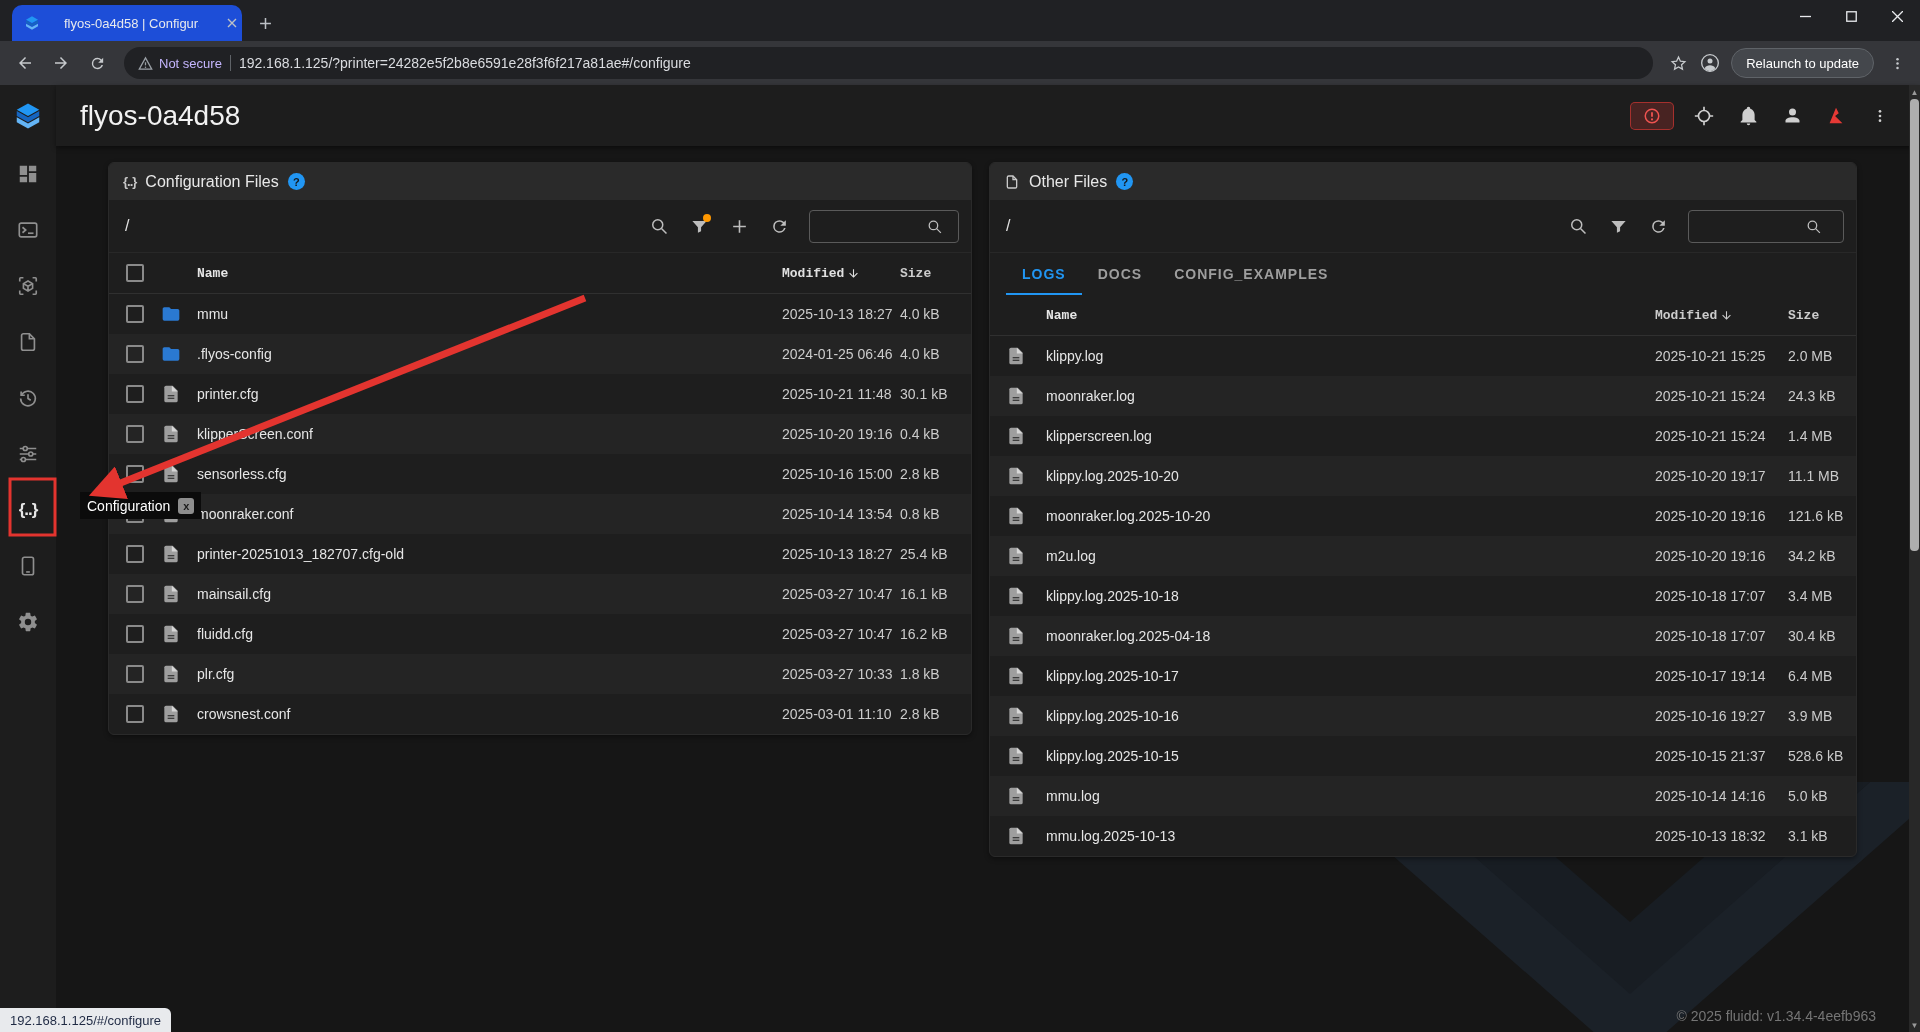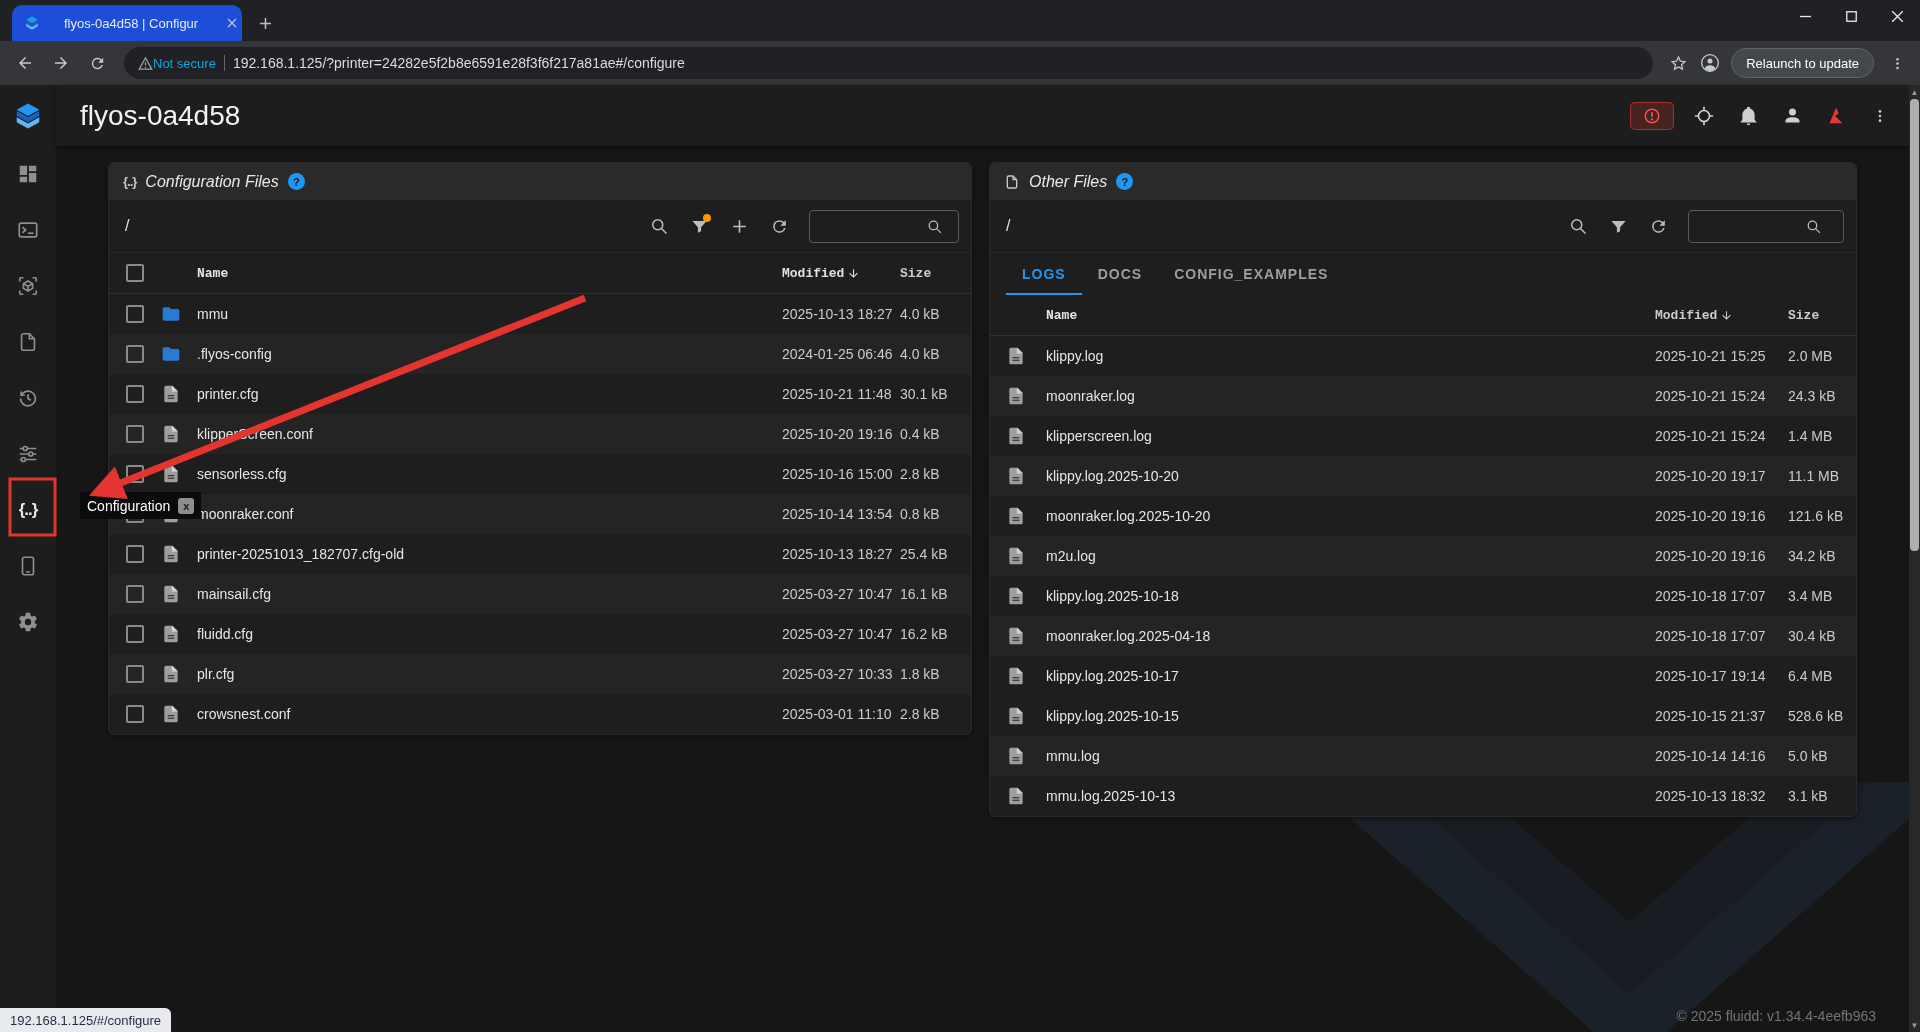"Not secure" .security-chip { color: #0ea5e9 -> #c4b5fd; gap: 0 -> 6px }
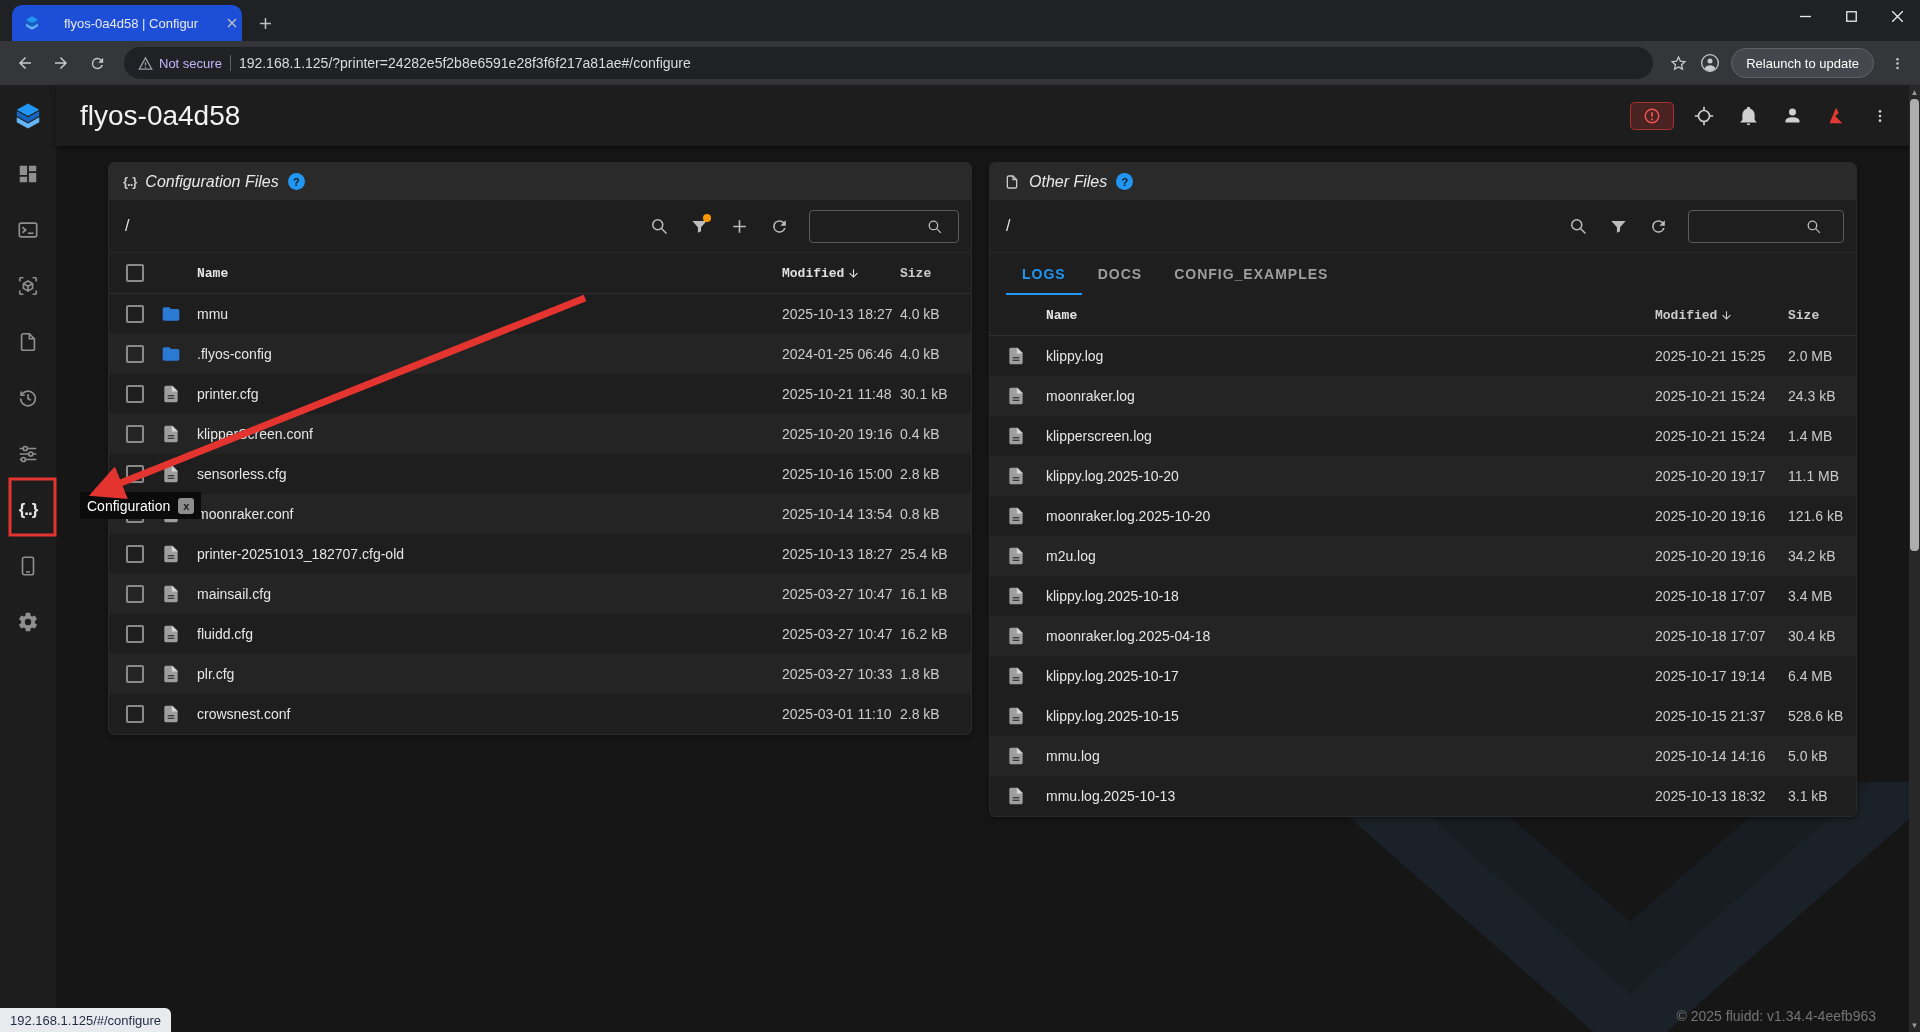"Configuration Files" .panel-title { font-style: italic -> none }
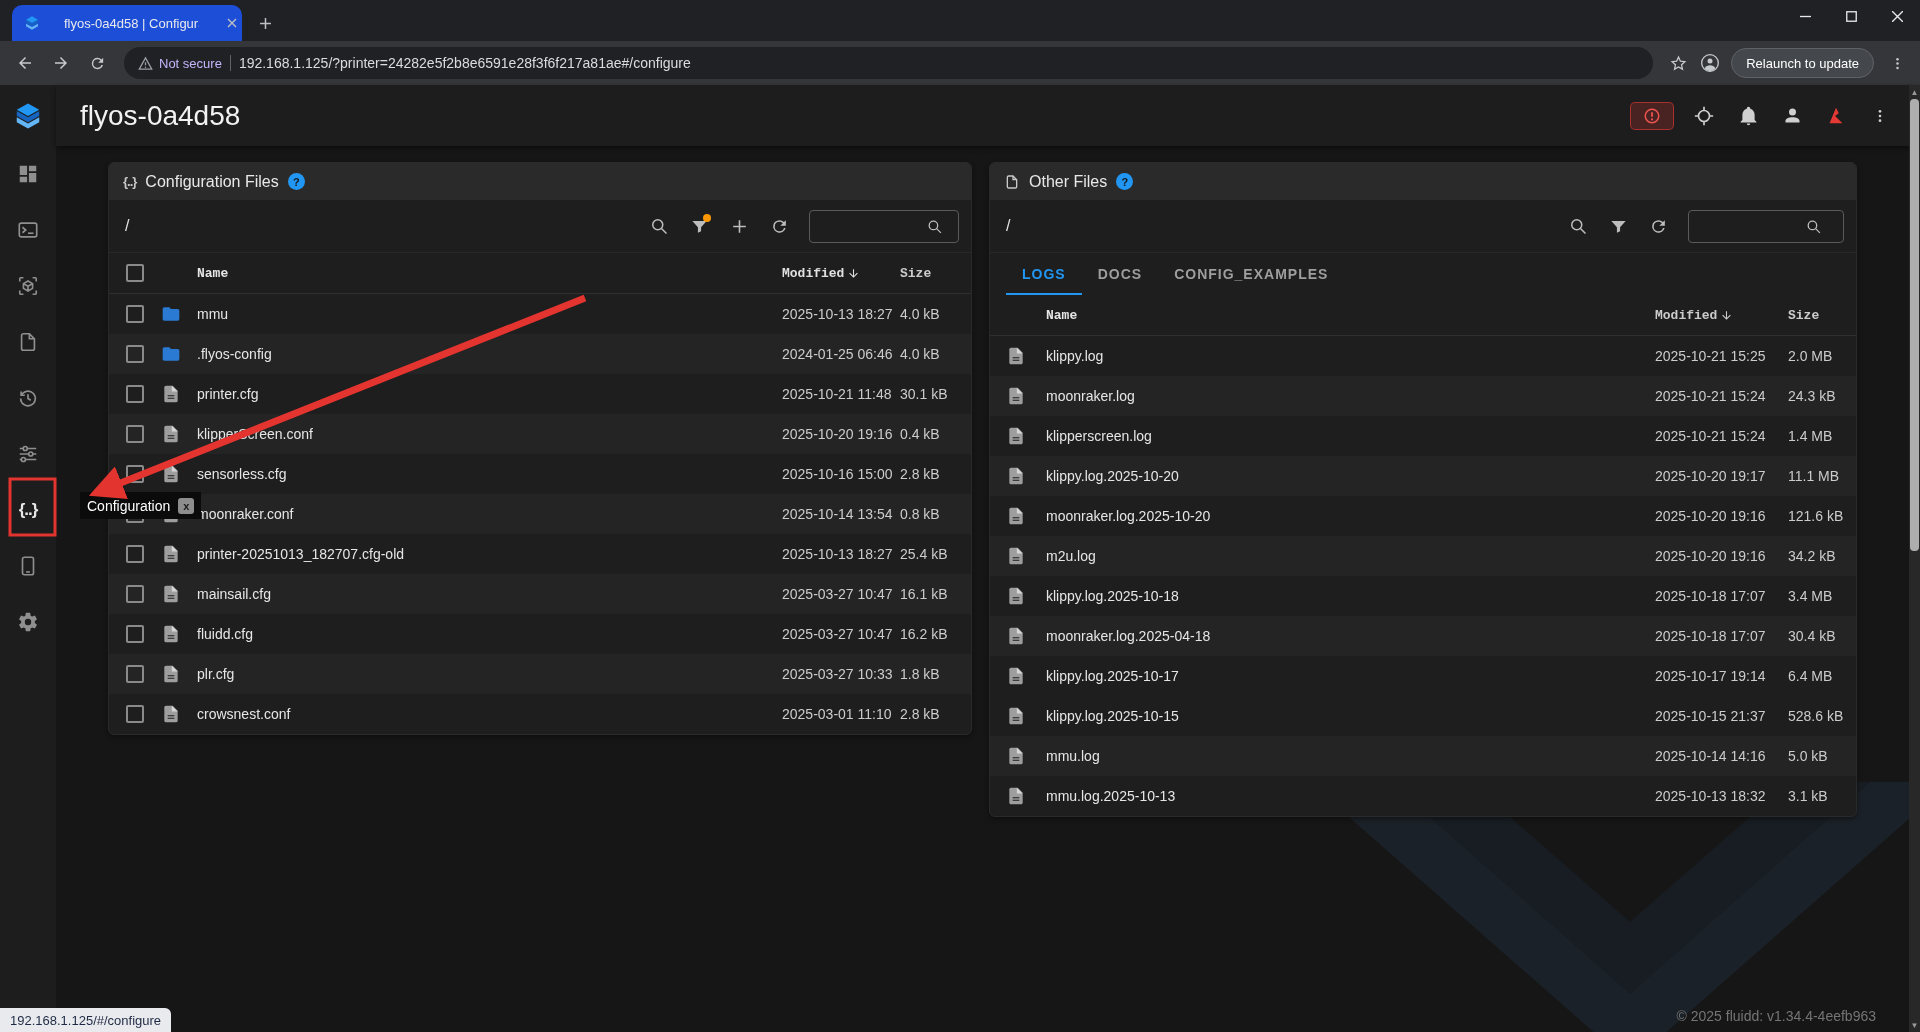"klippy.log.2025-10-16" div.frow { html: none -> <div> <span> <svg> <path></path> <path></path> <path></path> </svg> </span> <span>klippy.log.2025-10-16</span> <span>2025-10-16 19:27</span> <span>3.9 MB</span> </div> }
